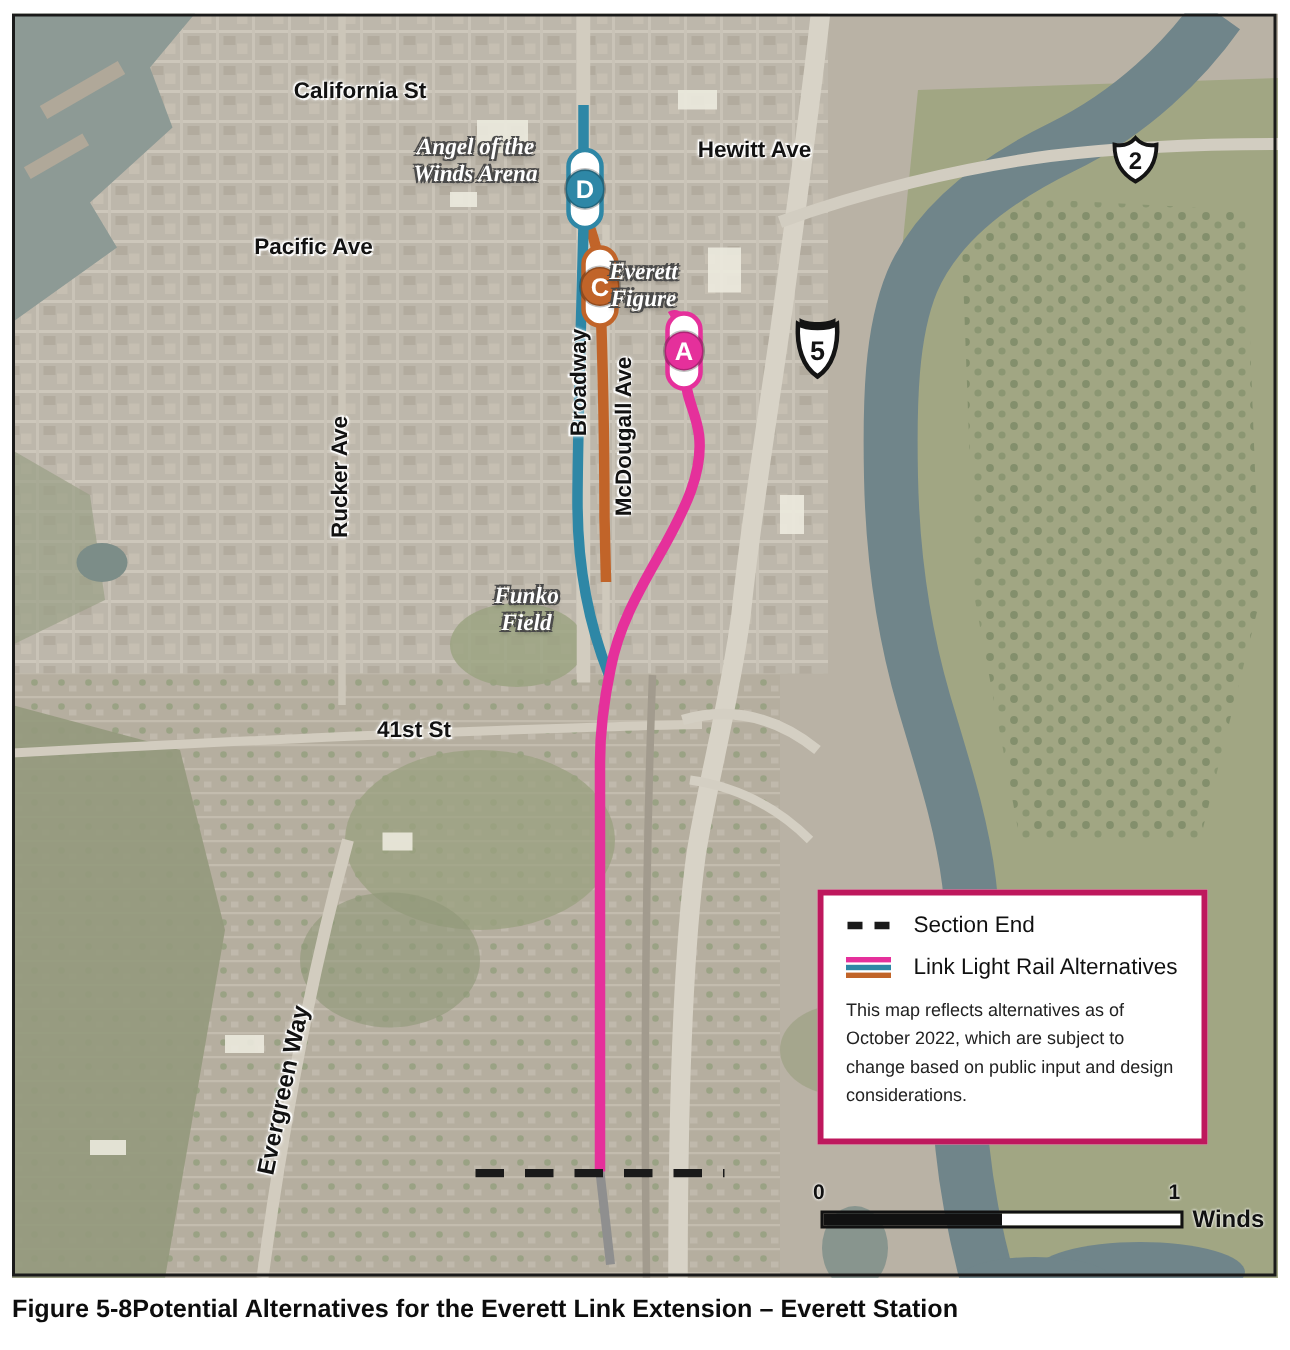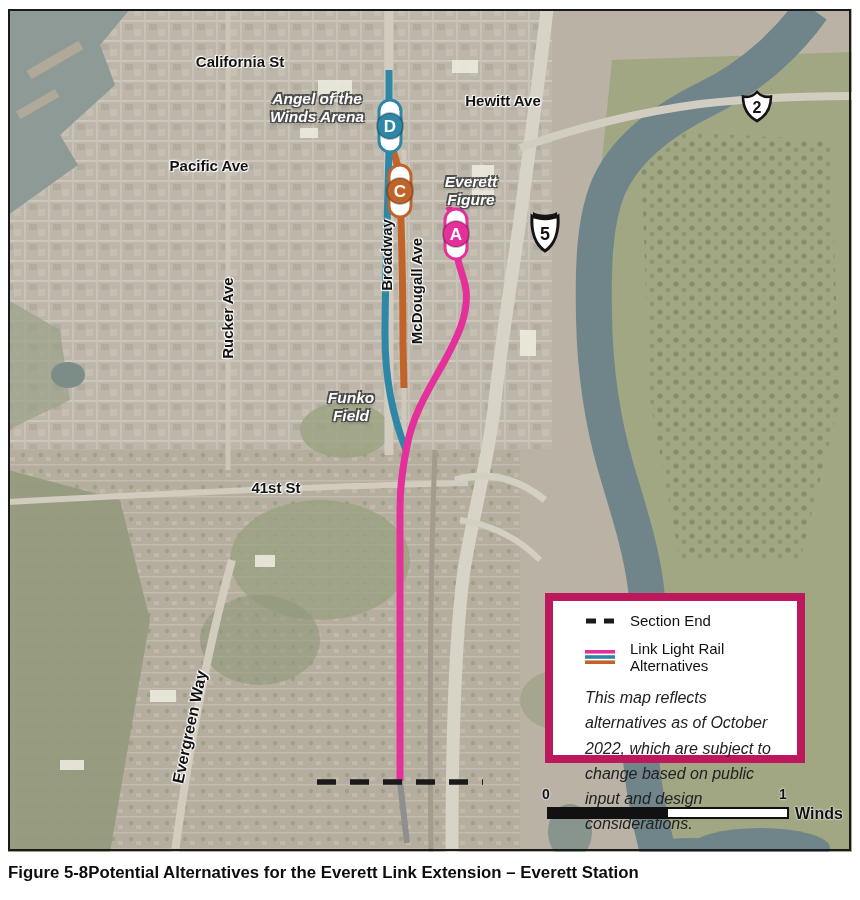"Angel of the" .place { font-family: none -> Liberation Serif, serif }
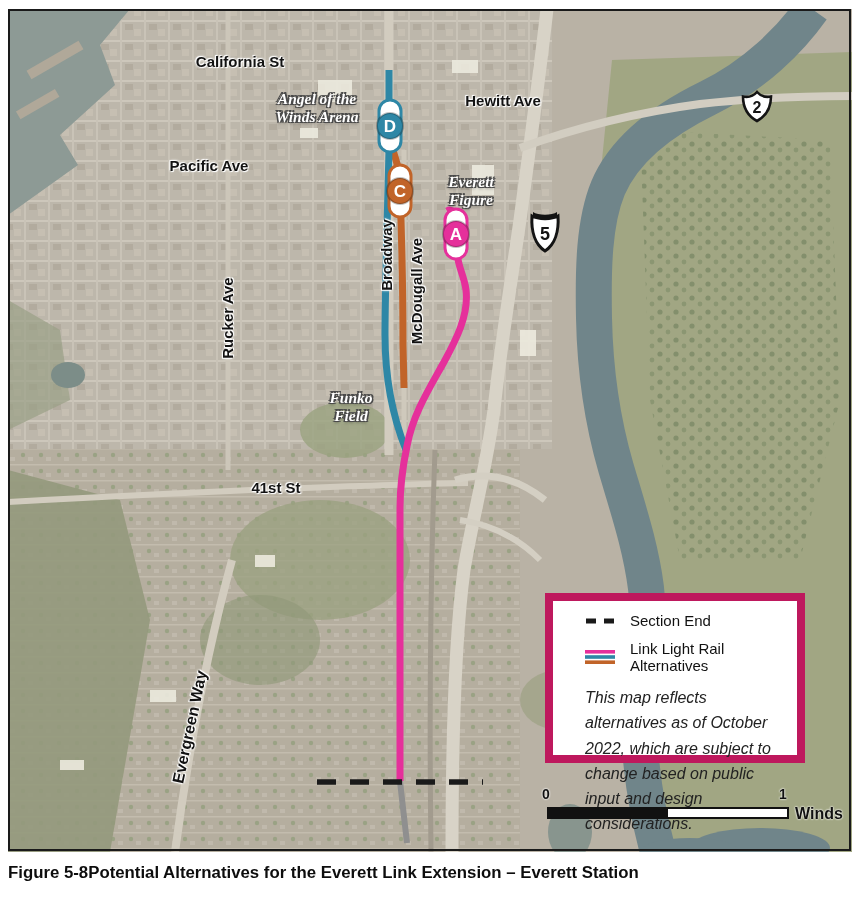"Everett" div.place { left: 471px -> 429px }
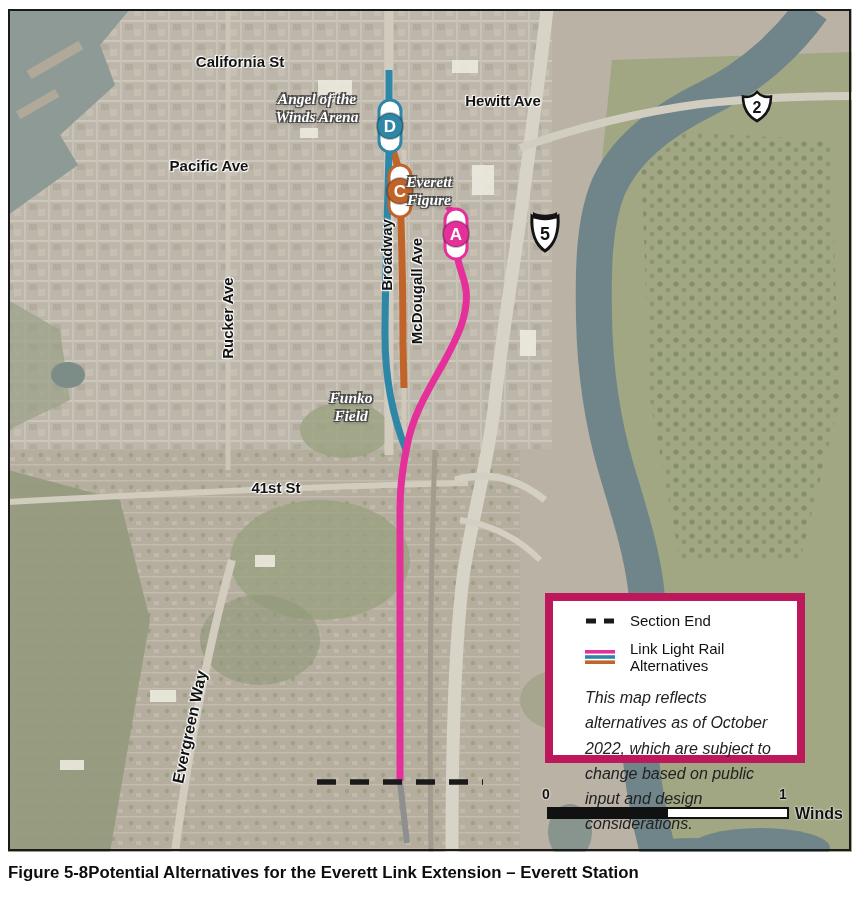"Section End" .legend { border: 8px solid #be185d -> 4px solid #be185d; padding: 11px 12px 8px 32px -> 11px 12px 8px 15px }
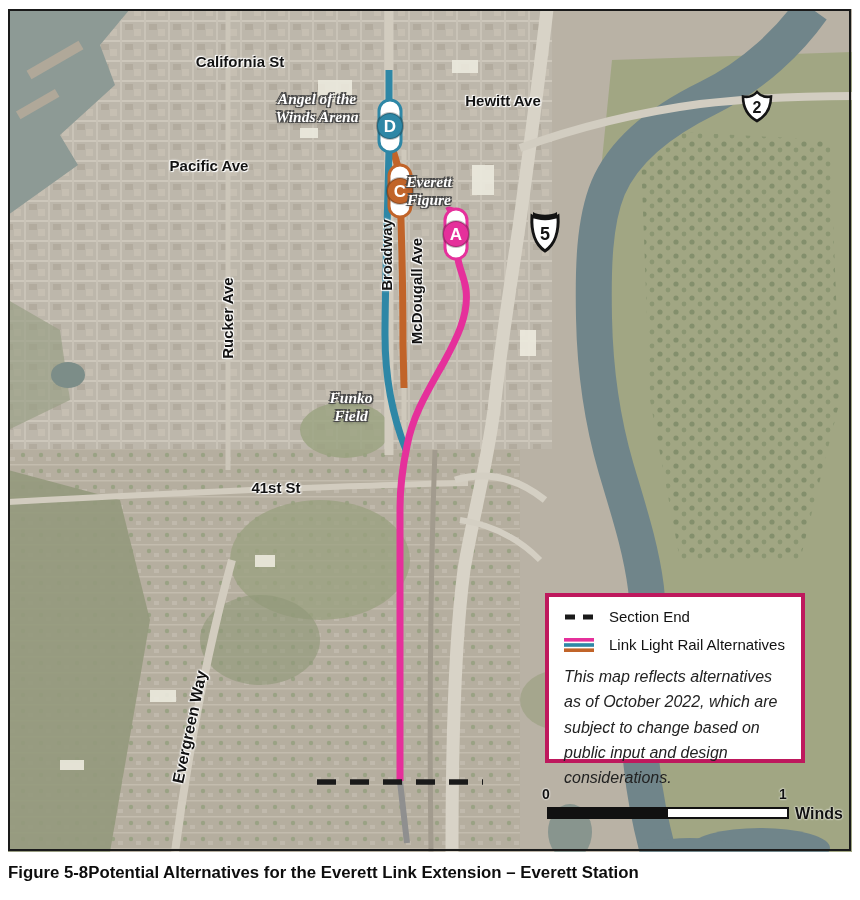"This map reflects alternatives as" .legend-note { font-size: 16px -> 12px; font-style: italic -> none }
